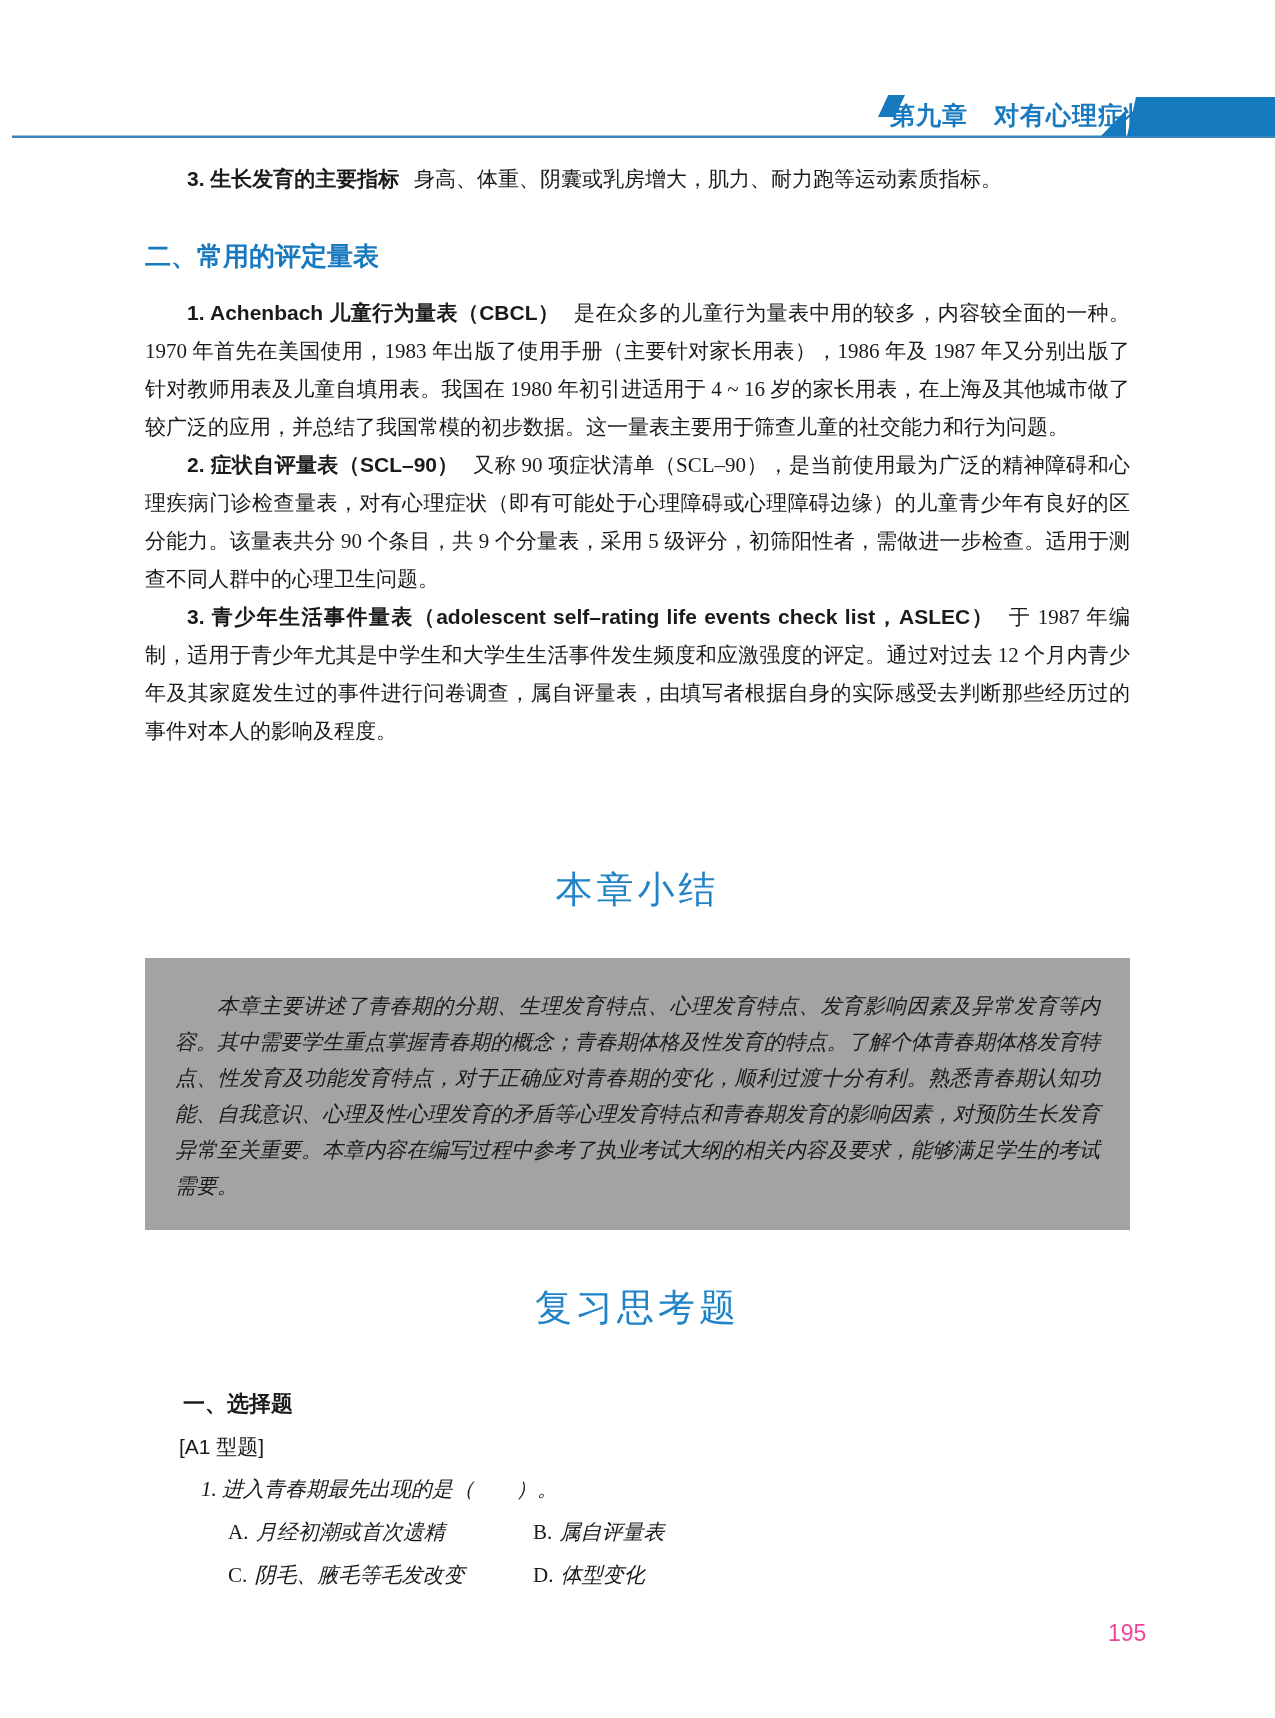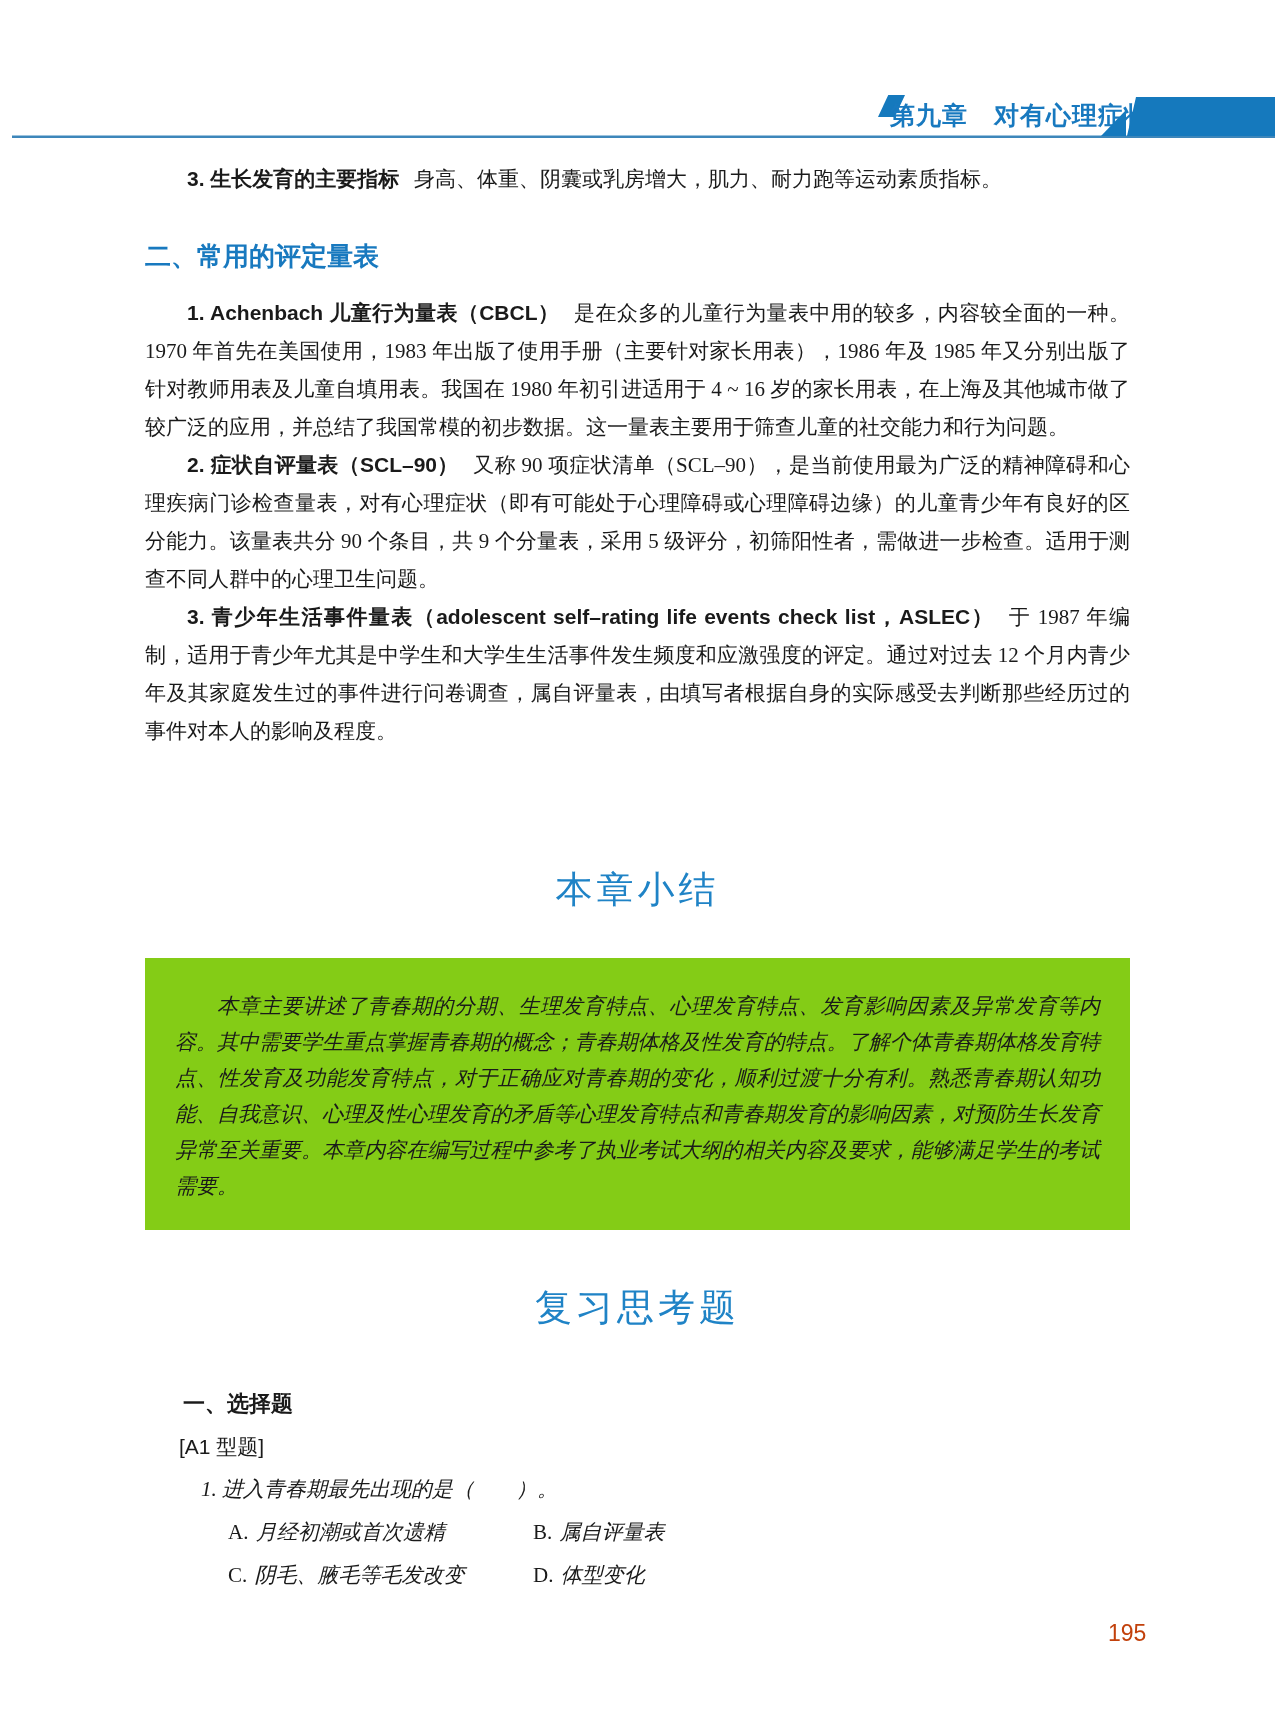"是在众多的儿童行为量表中用的较多，内容较全面的一种。1970" span { text: 1985 -> 1987 }
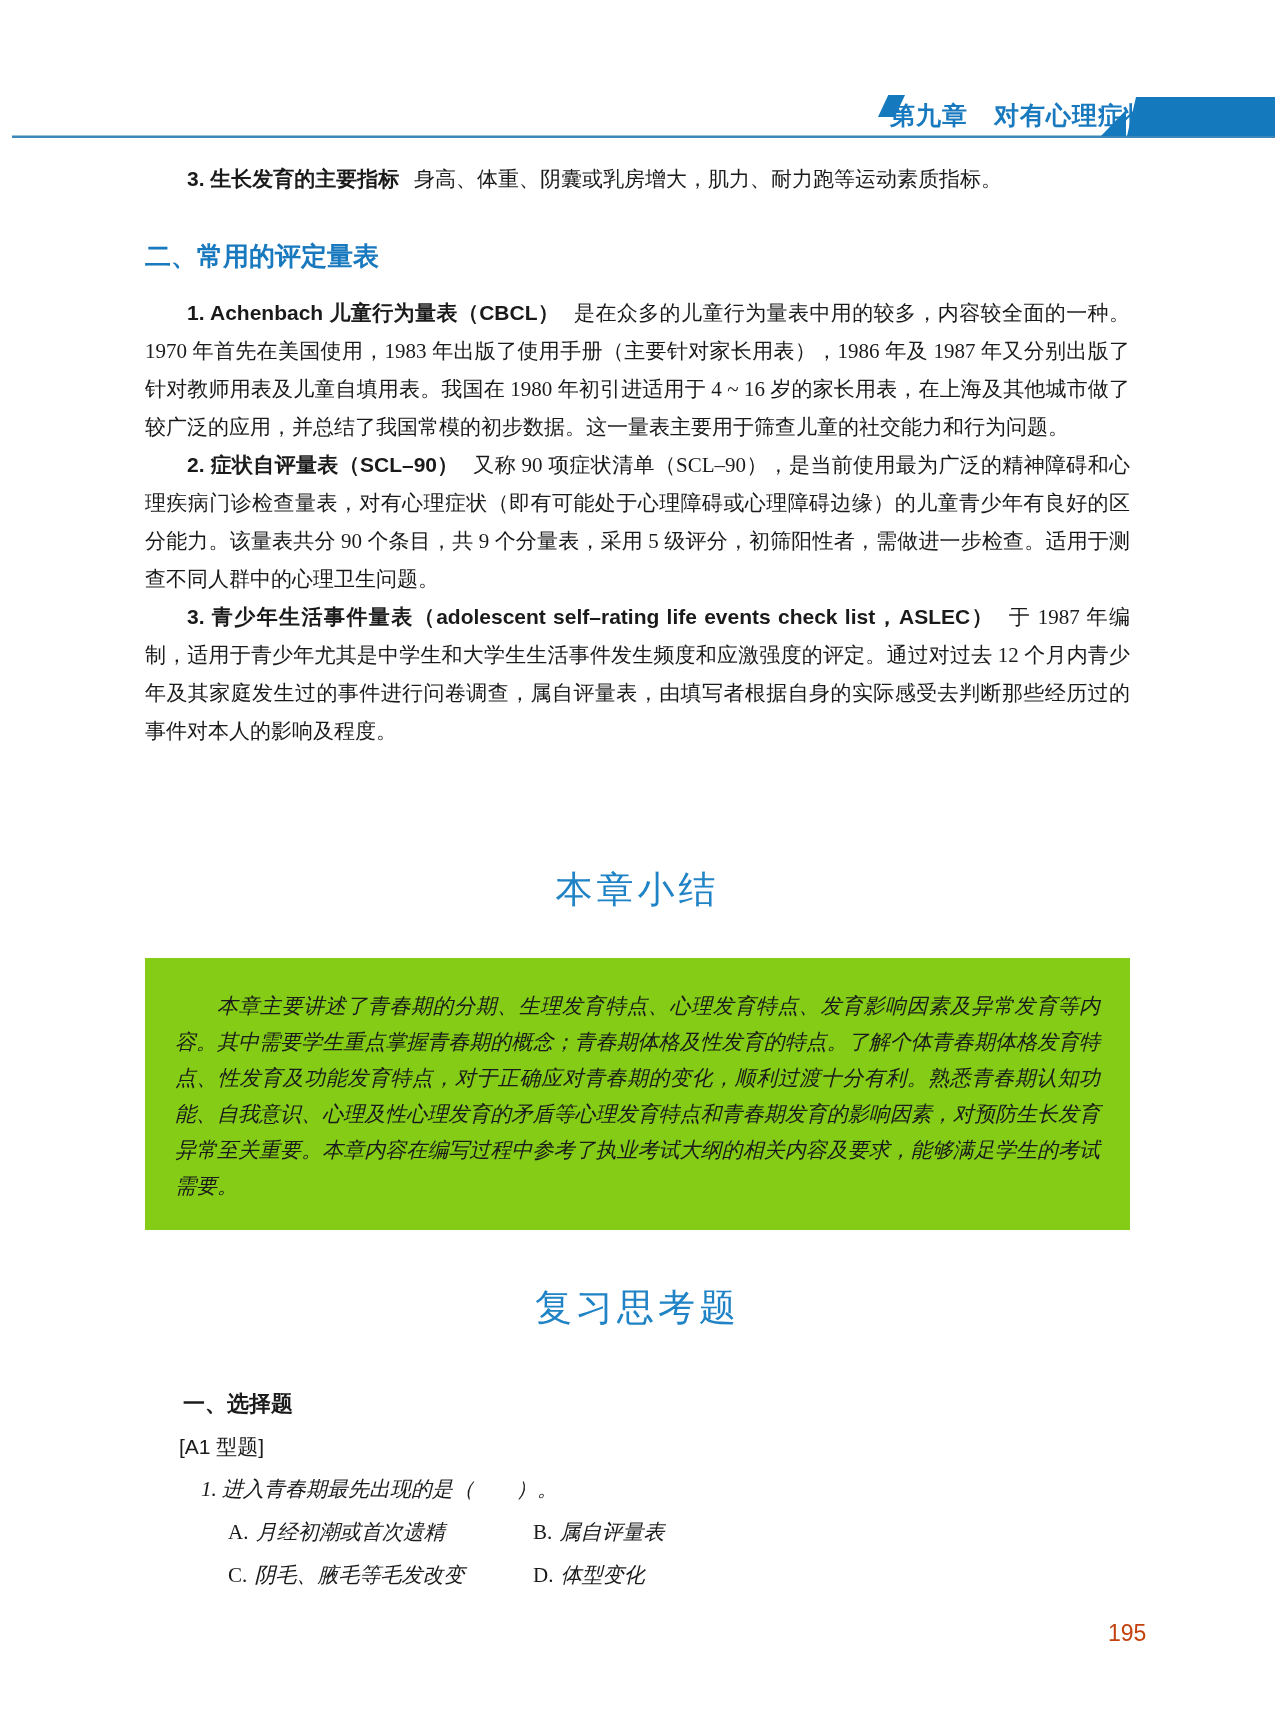"本章主要讲述了青春期的分期、生理发育特点、心理发育特点、发育影响因素及异常发育等" .summary-box { background: #84cc16 -> #a3a3a3 }
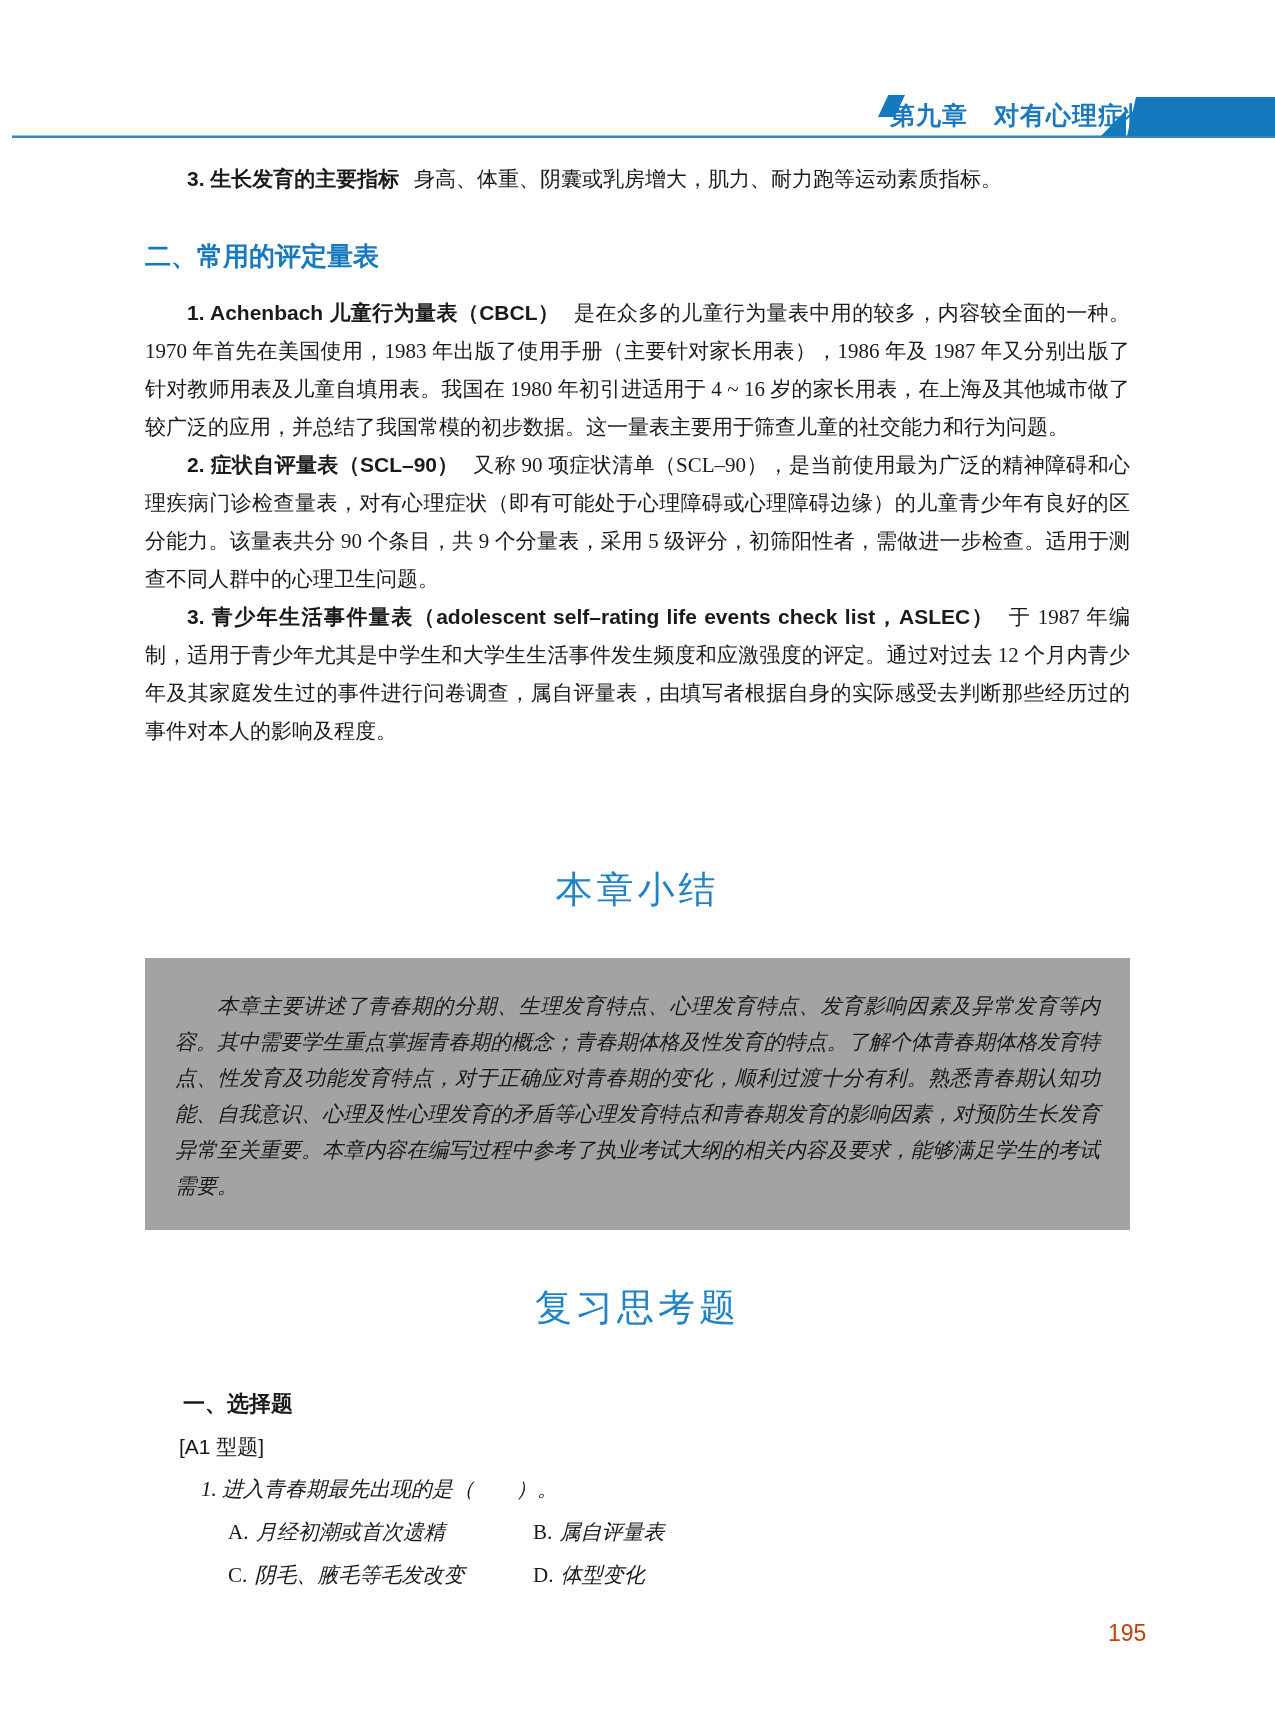"195" .page-number { color: #c2410c -> #ec4899 }
